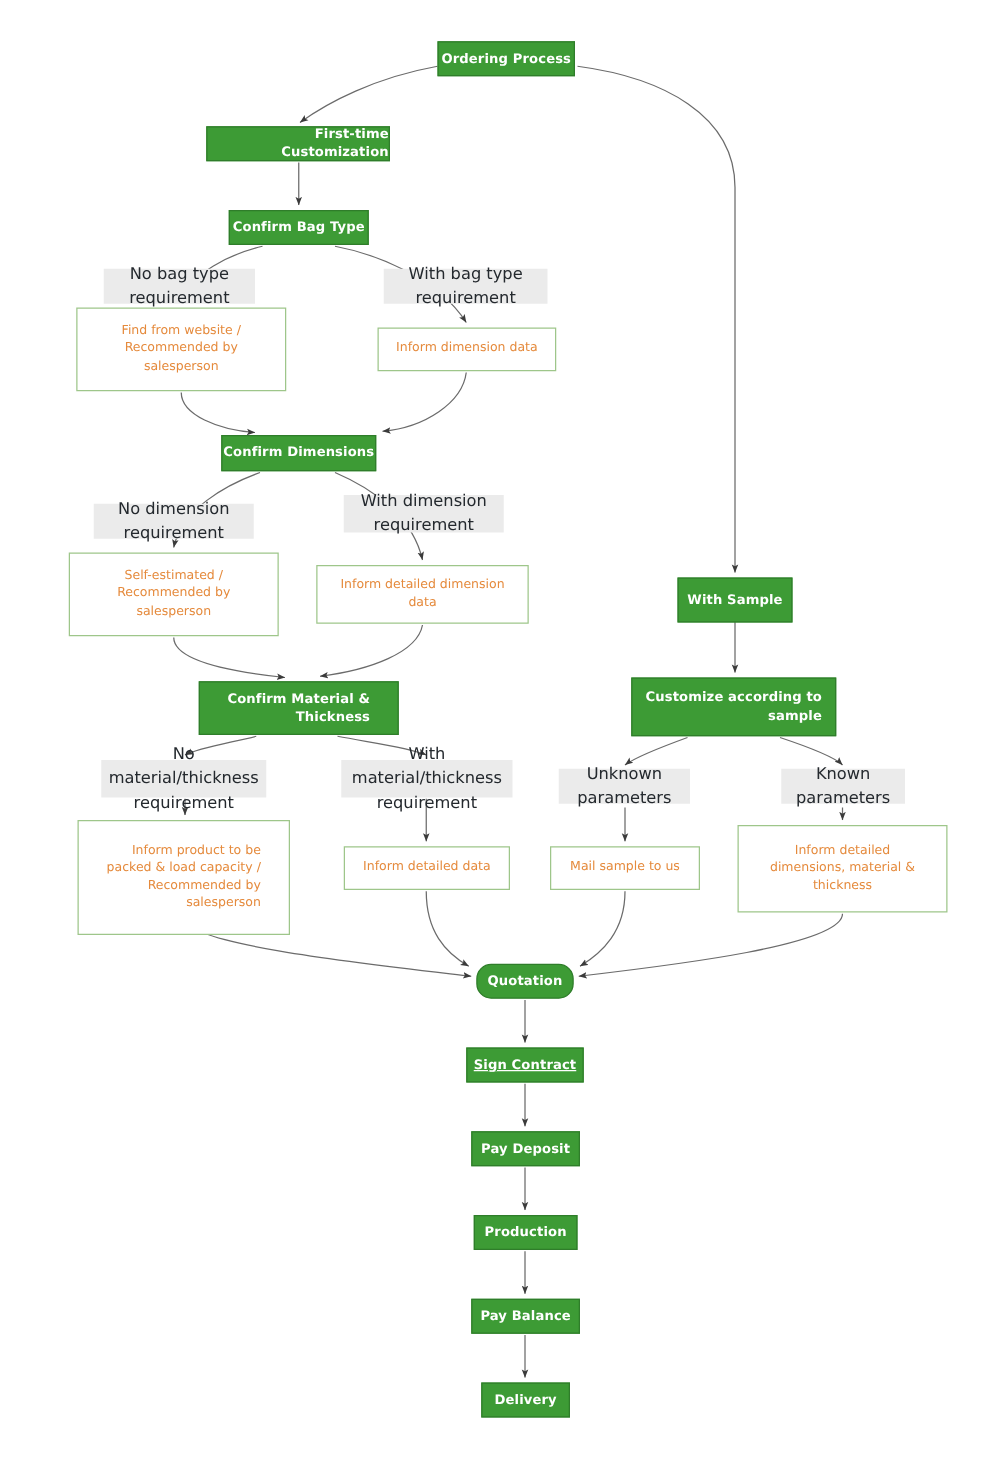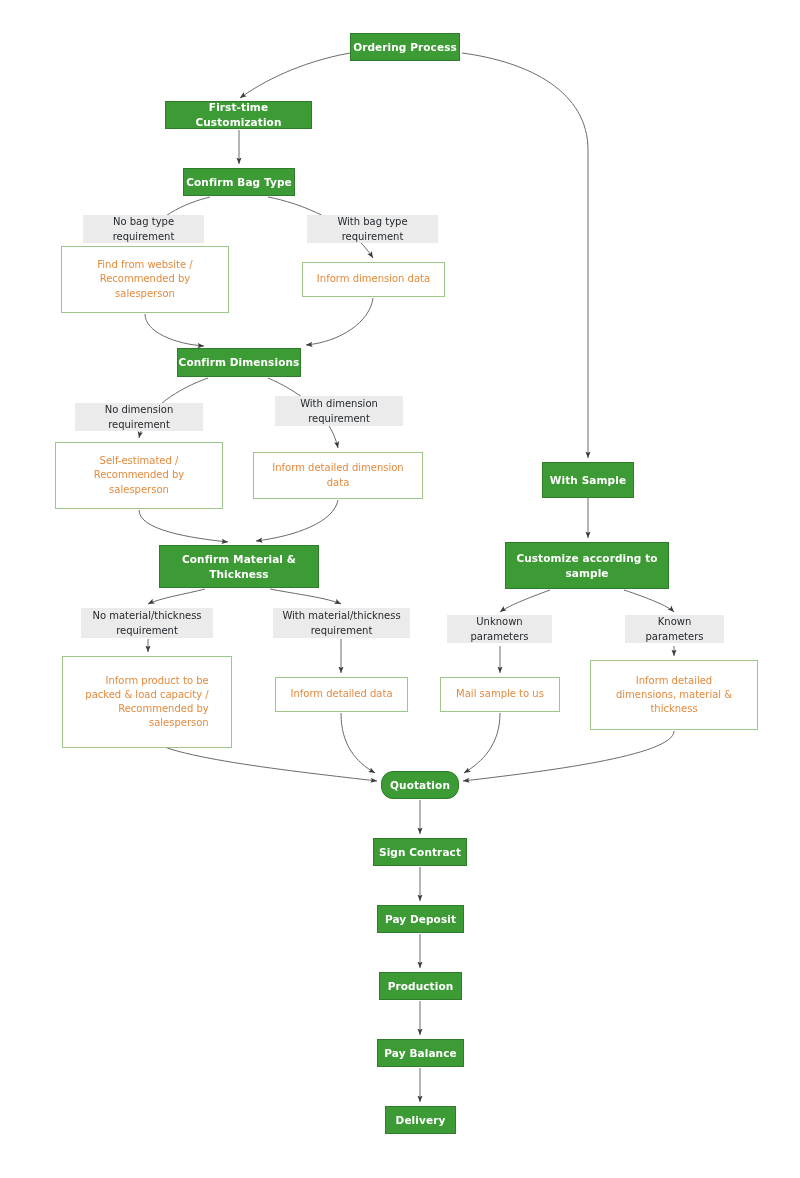"Ordering Process" .node-green { text-align: none -> right }
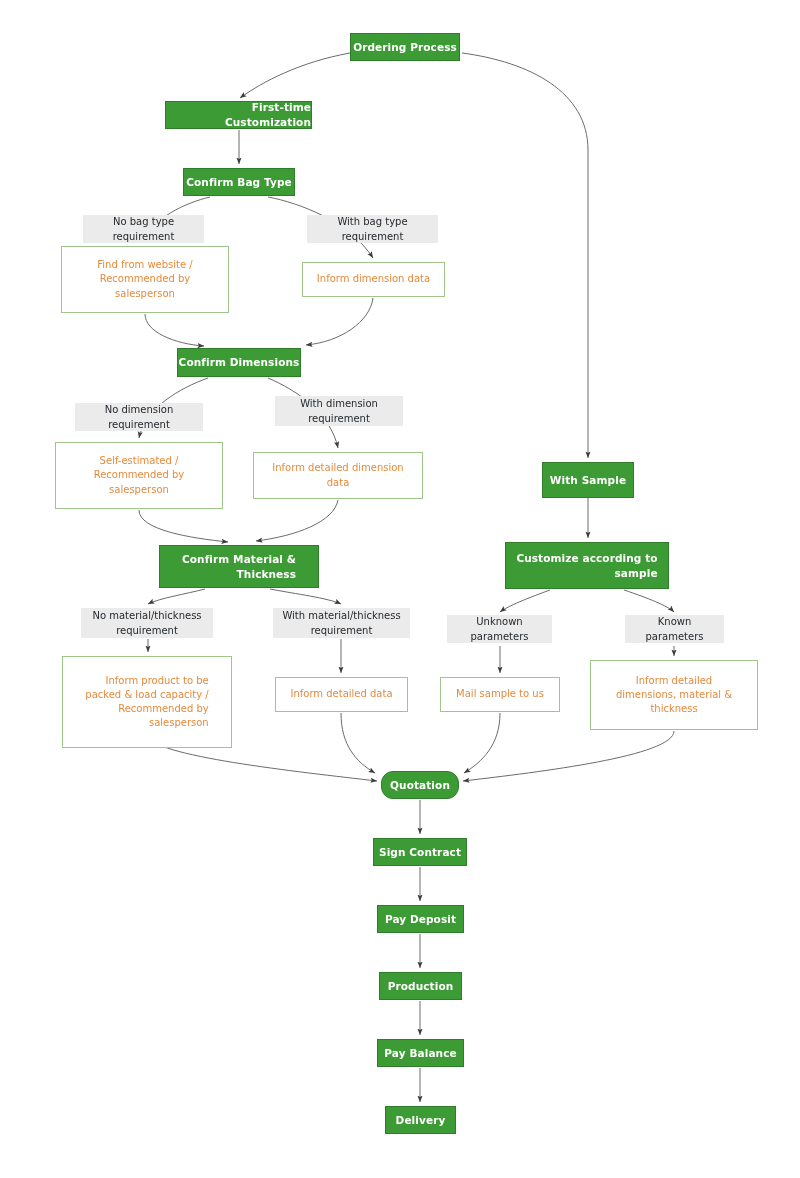"No bag type requirement" .edge-label { font-size: 10px -> 13px }
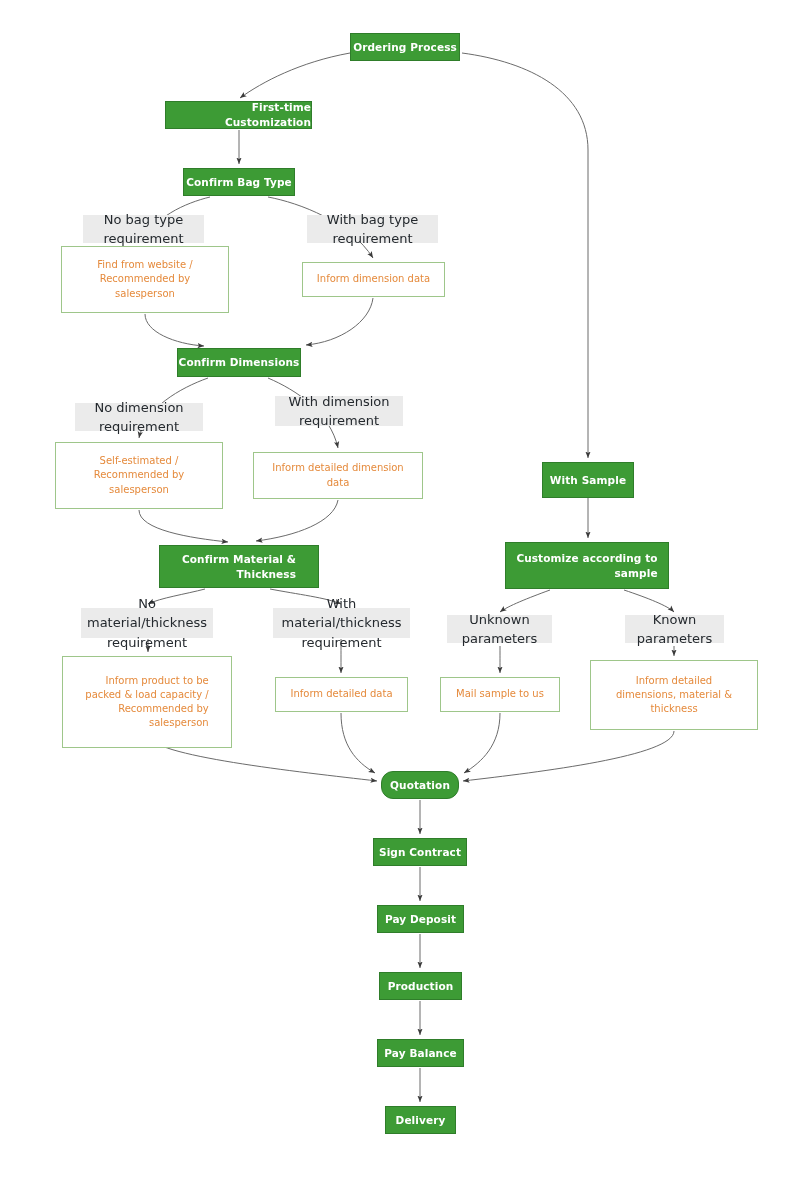"Sign Contract" span { text-decoration: none -> underline }
